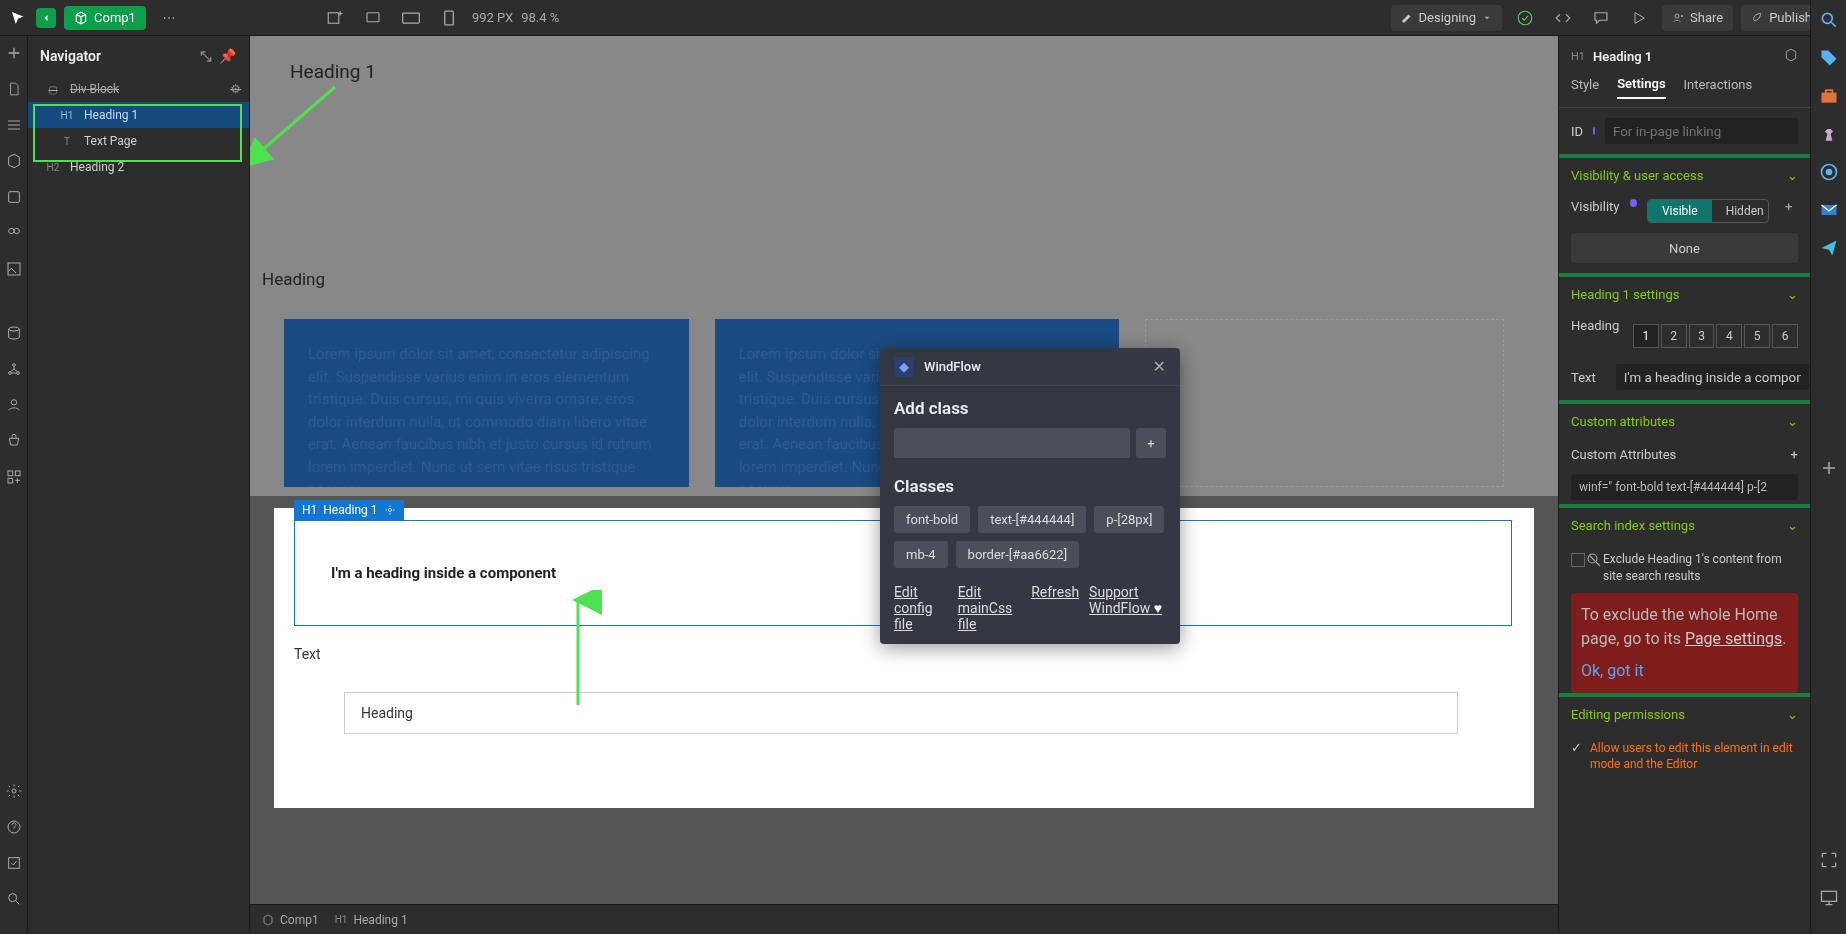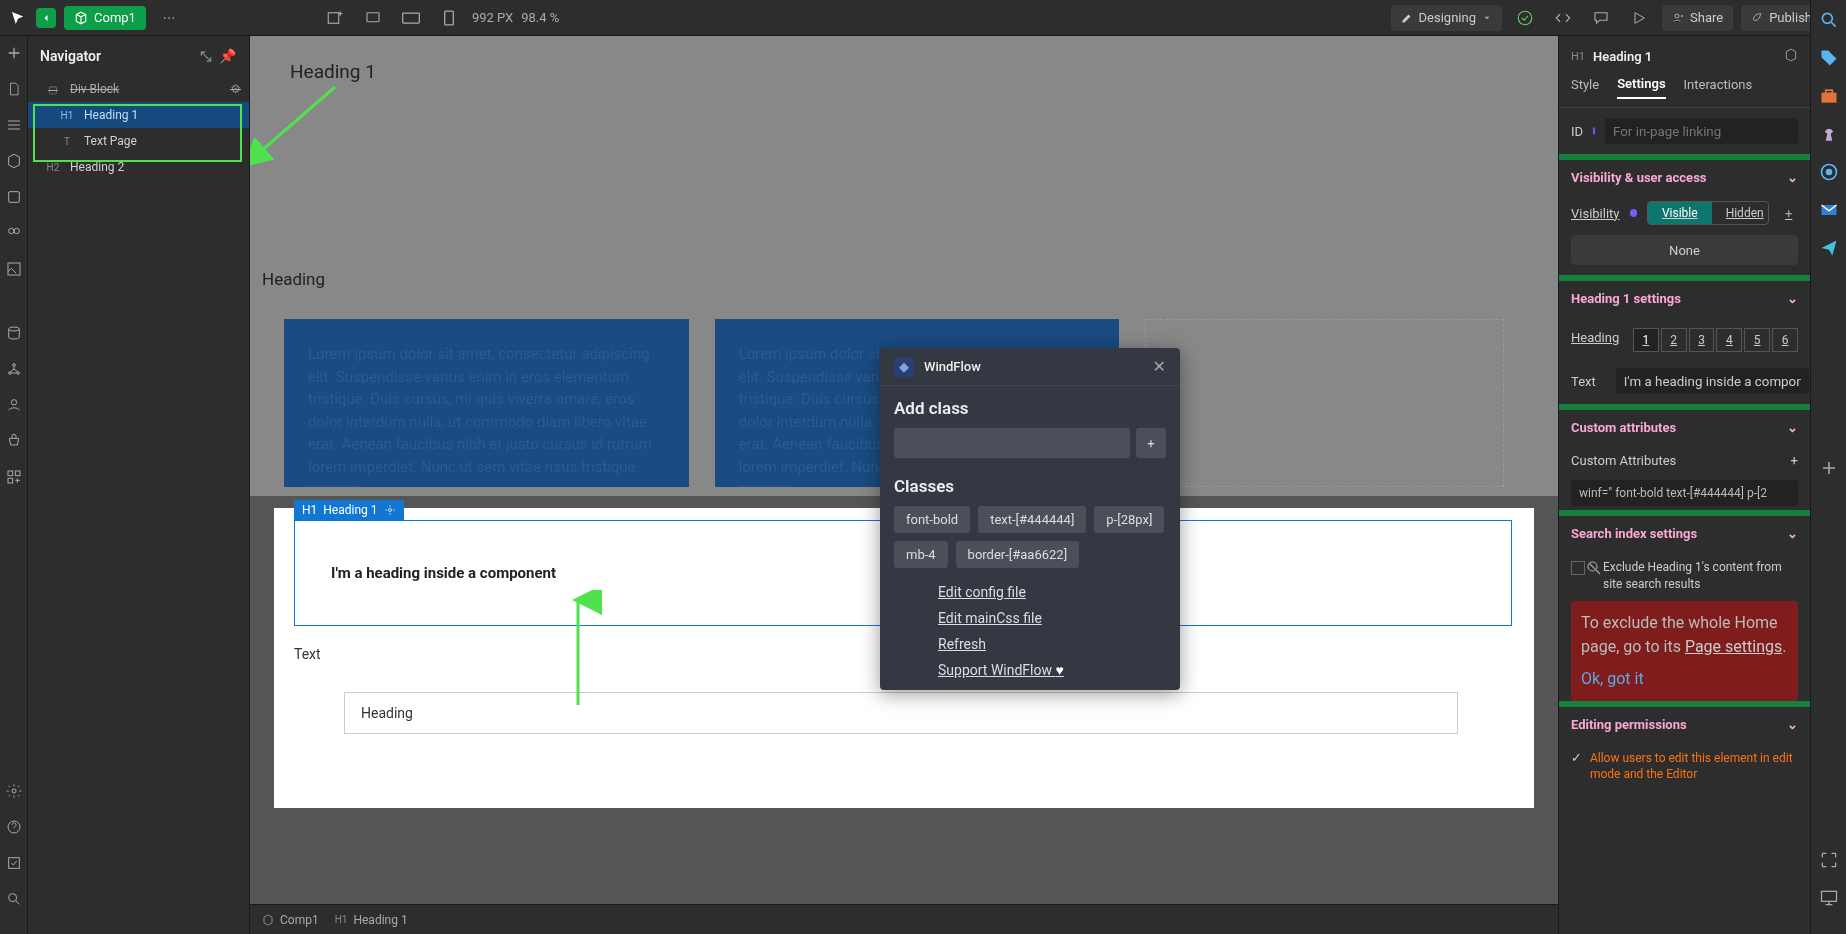"Visibility & user access" .section-header { border-top: 6px solid #15803d -> 4px solid #15803d; color: #f9a8d4 -> #84cc16; font-weight: 700 -> 400 }
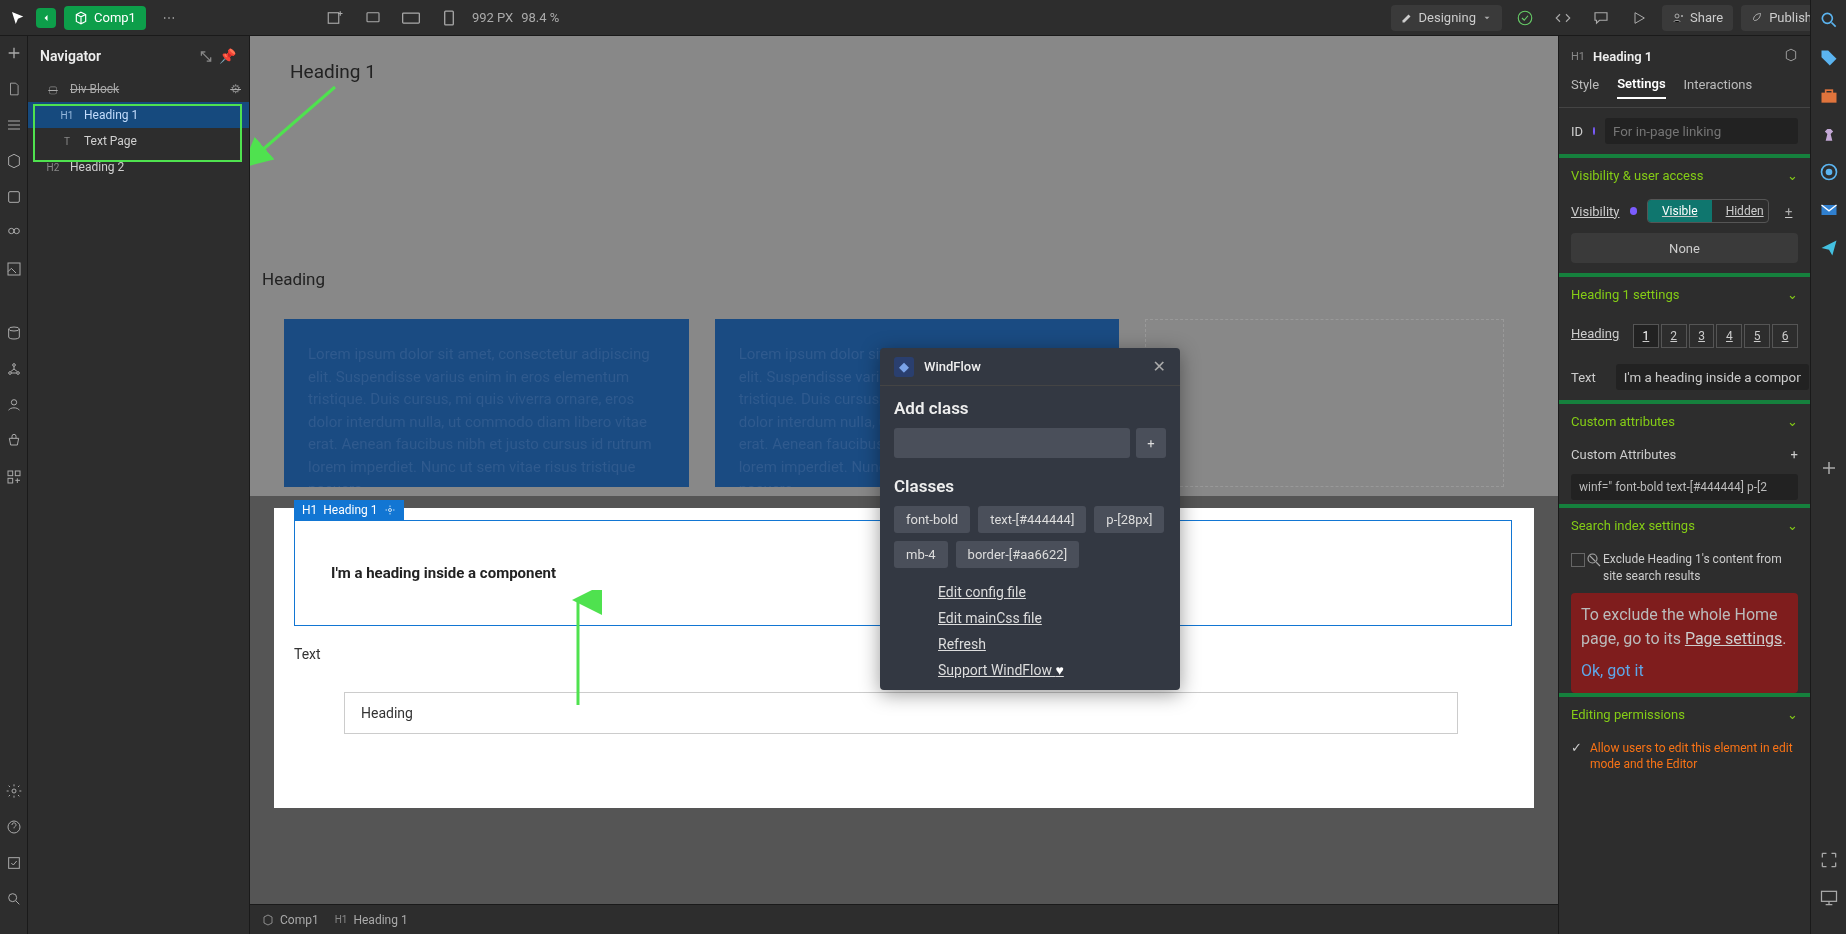"Visibility" .visrow { align-items: center -> none; text-decoration: underline -> none }
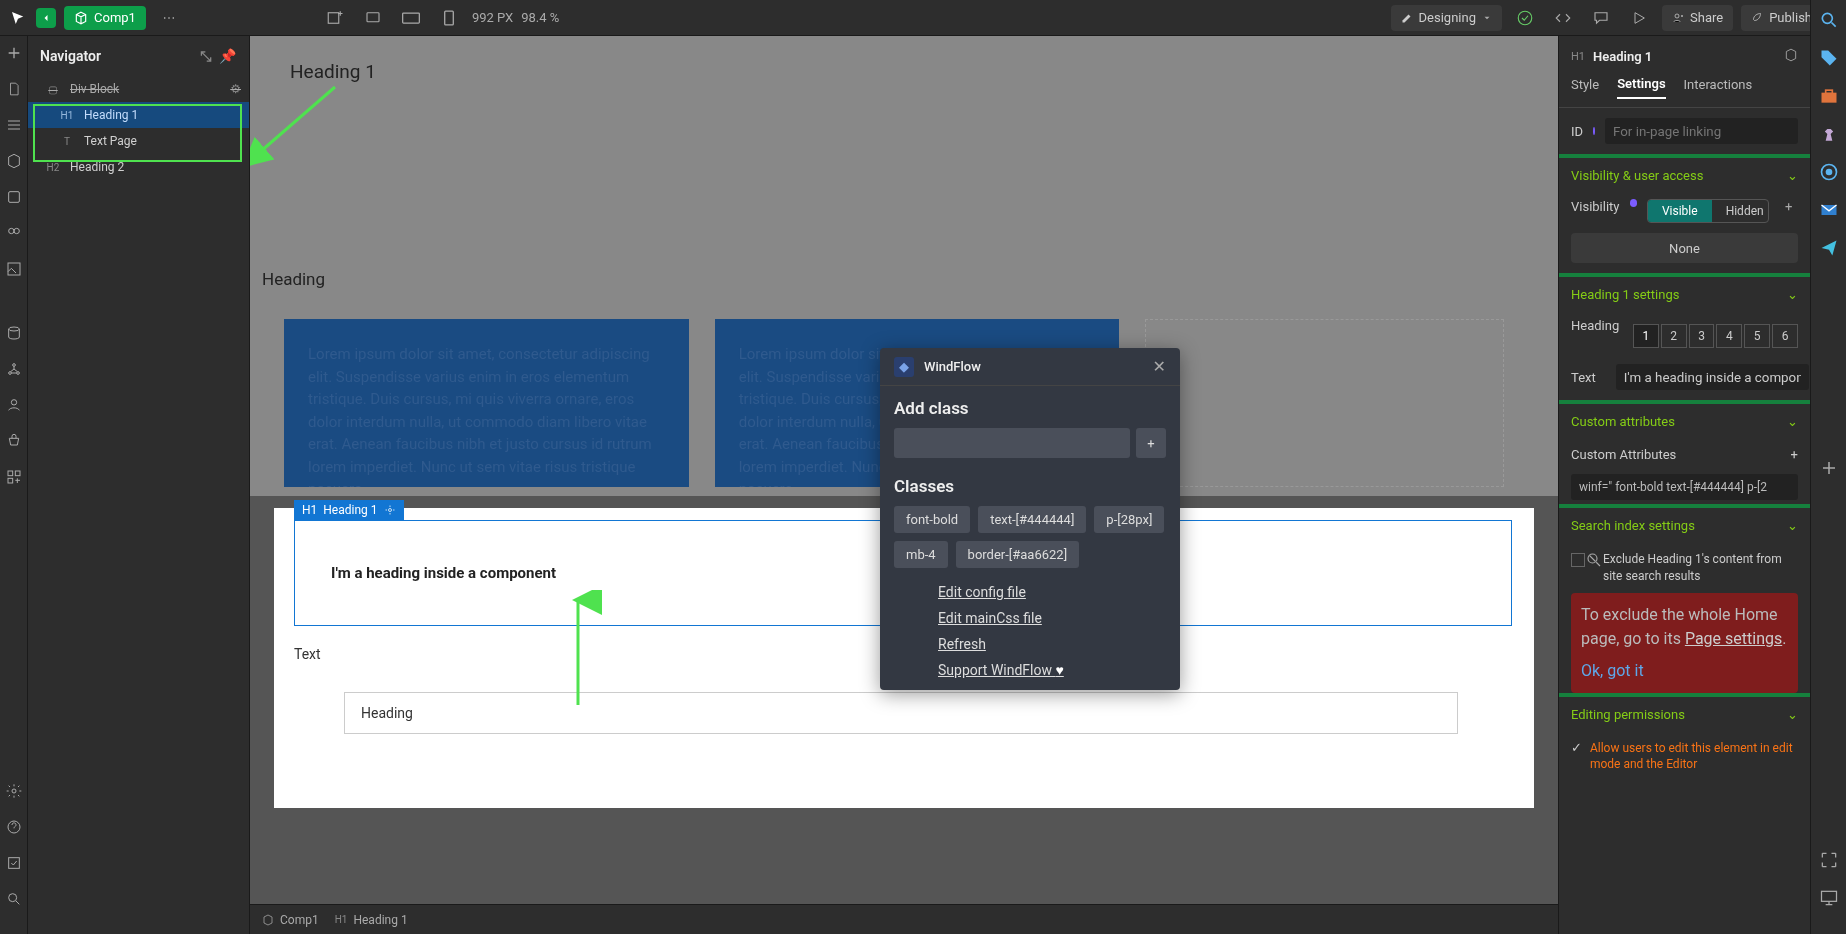"Edit config file" .windflow .links { flex-direction: column -> row; margin-left: 44px -> none }
